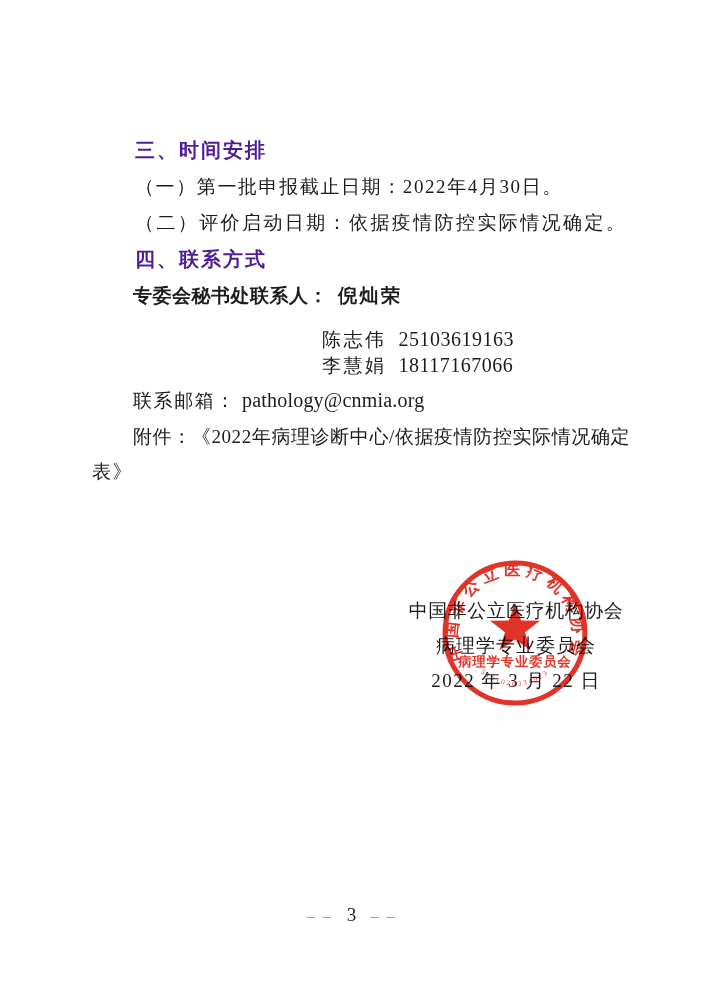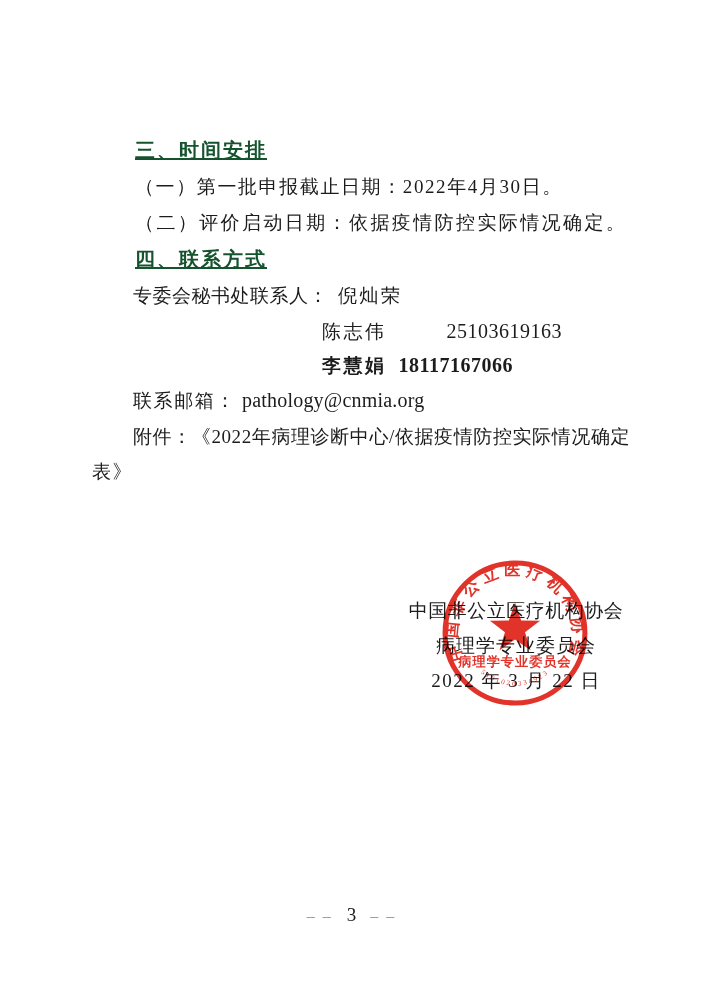"三、时间安排" .heading { color: #14532d -> #4c1d95; text-decoration: underline -> none }
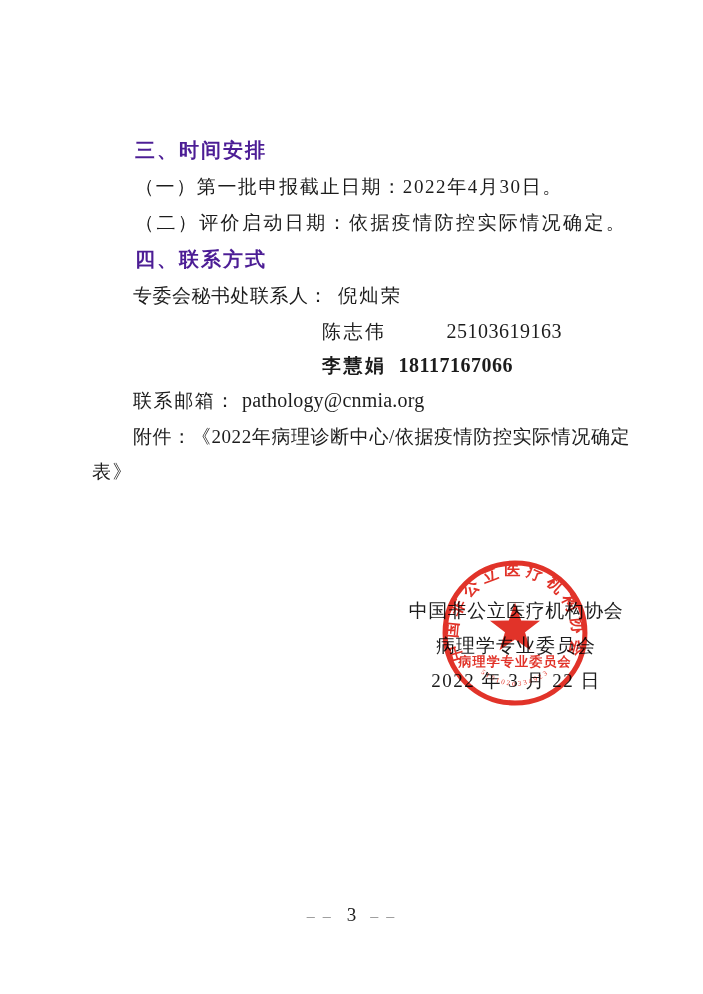"专委会秘书处联系人：" div.line { font-weight: none -> bold }
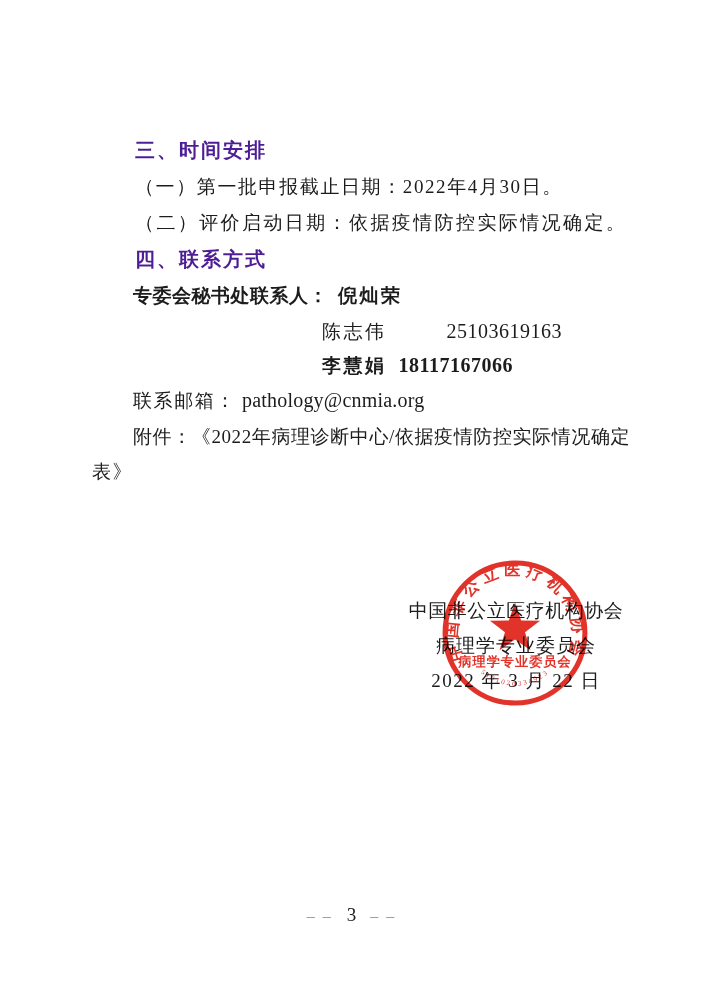"陈志伟" div.line { gap: 48px -> none; top: 318px -> 326px }
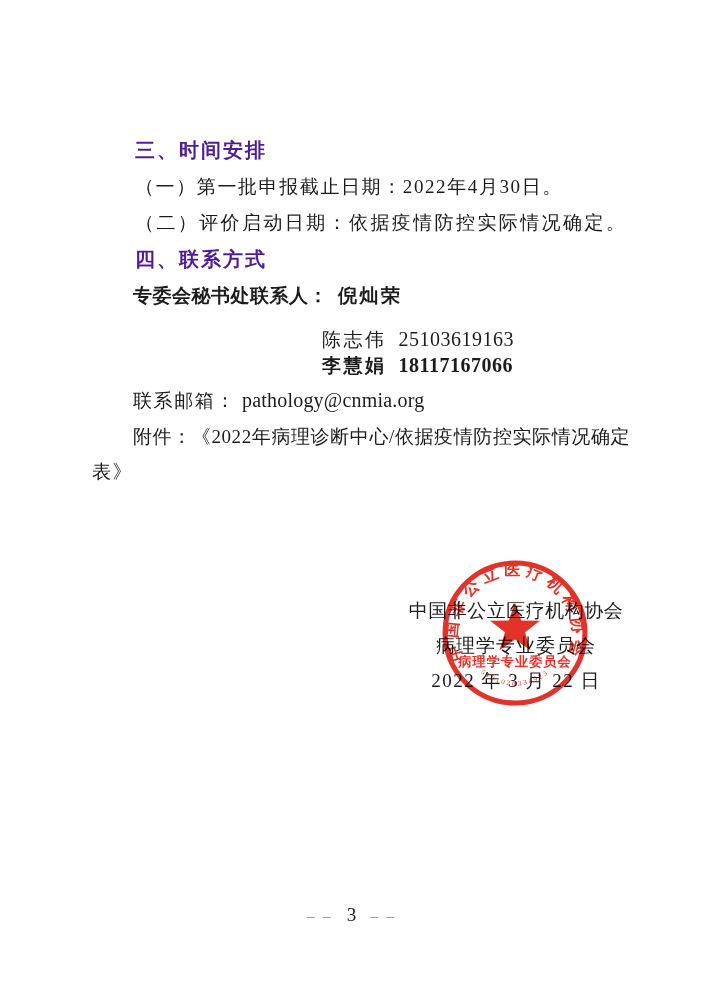"李慧娟" div.line { font-weight: bold -> none }
